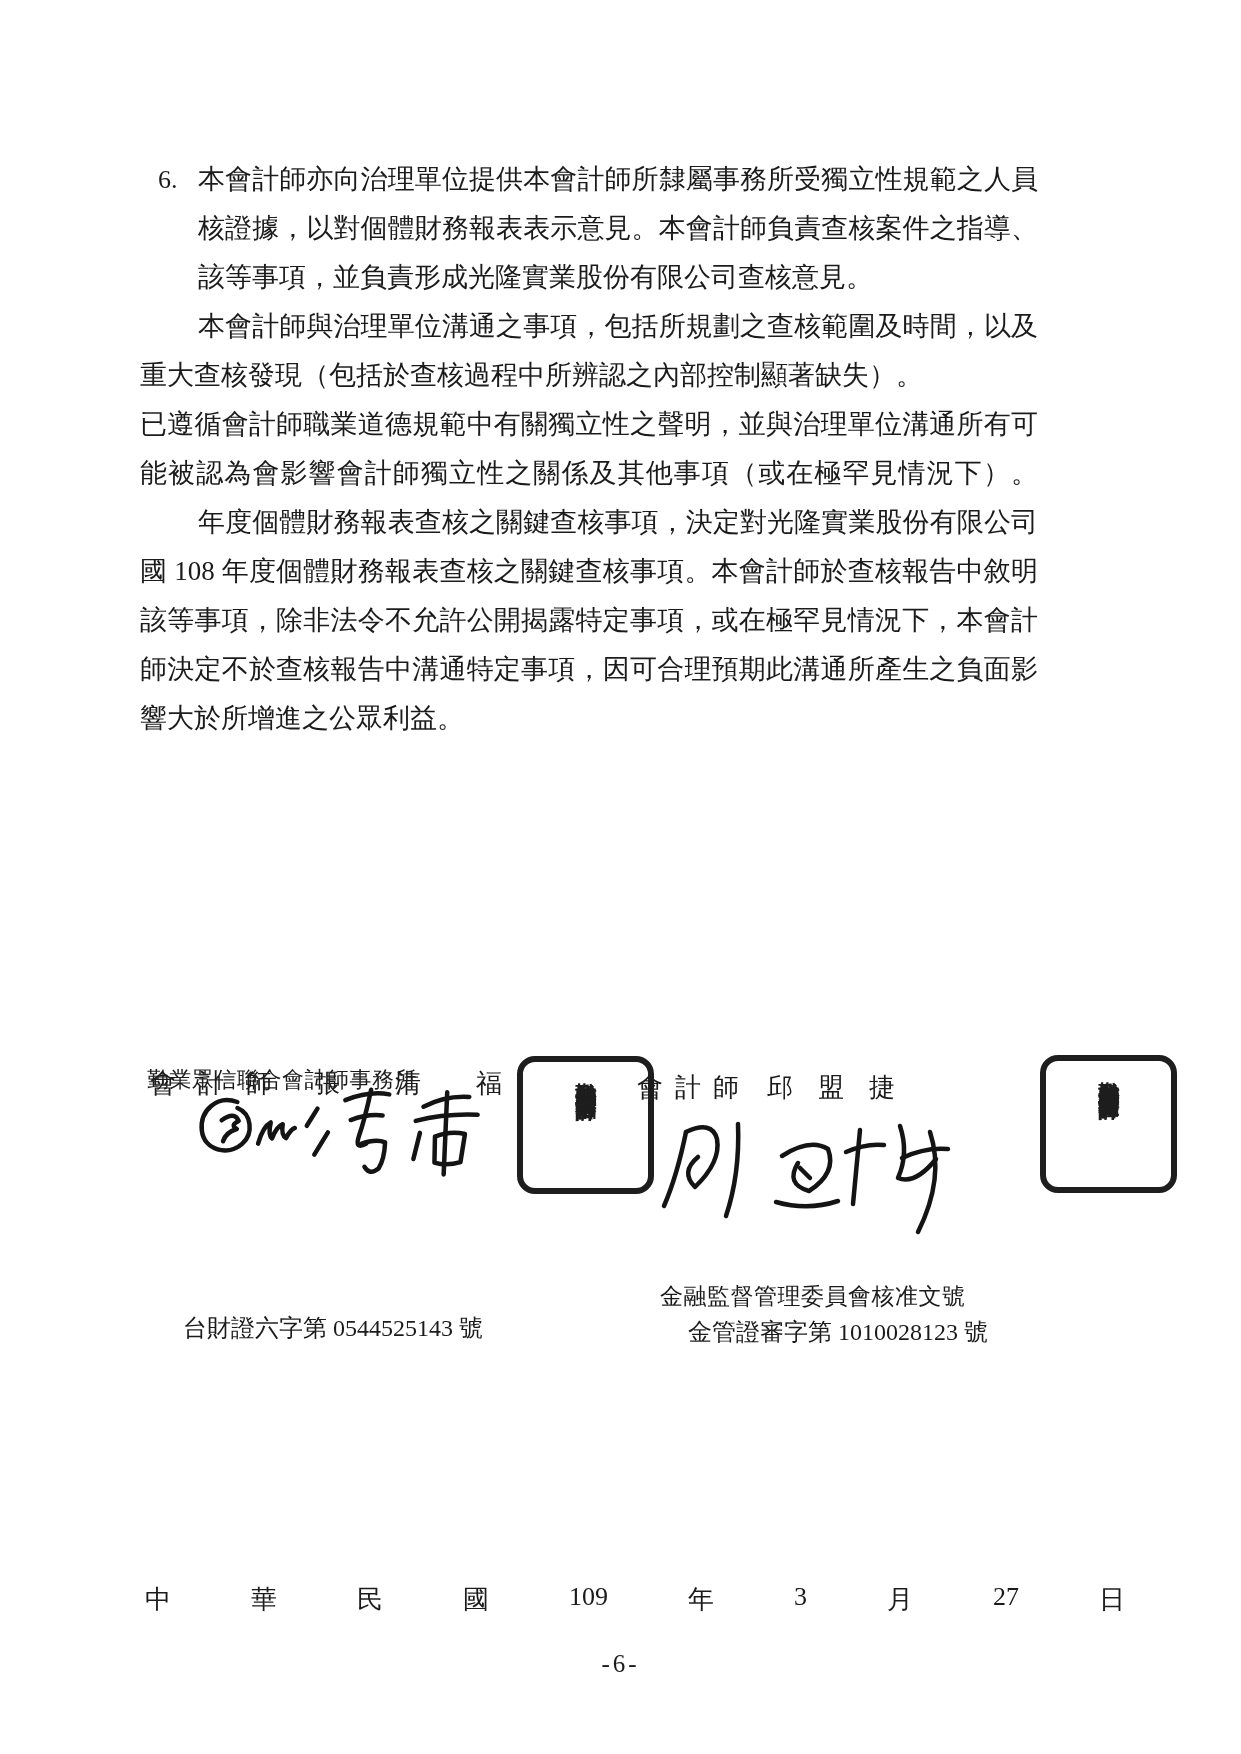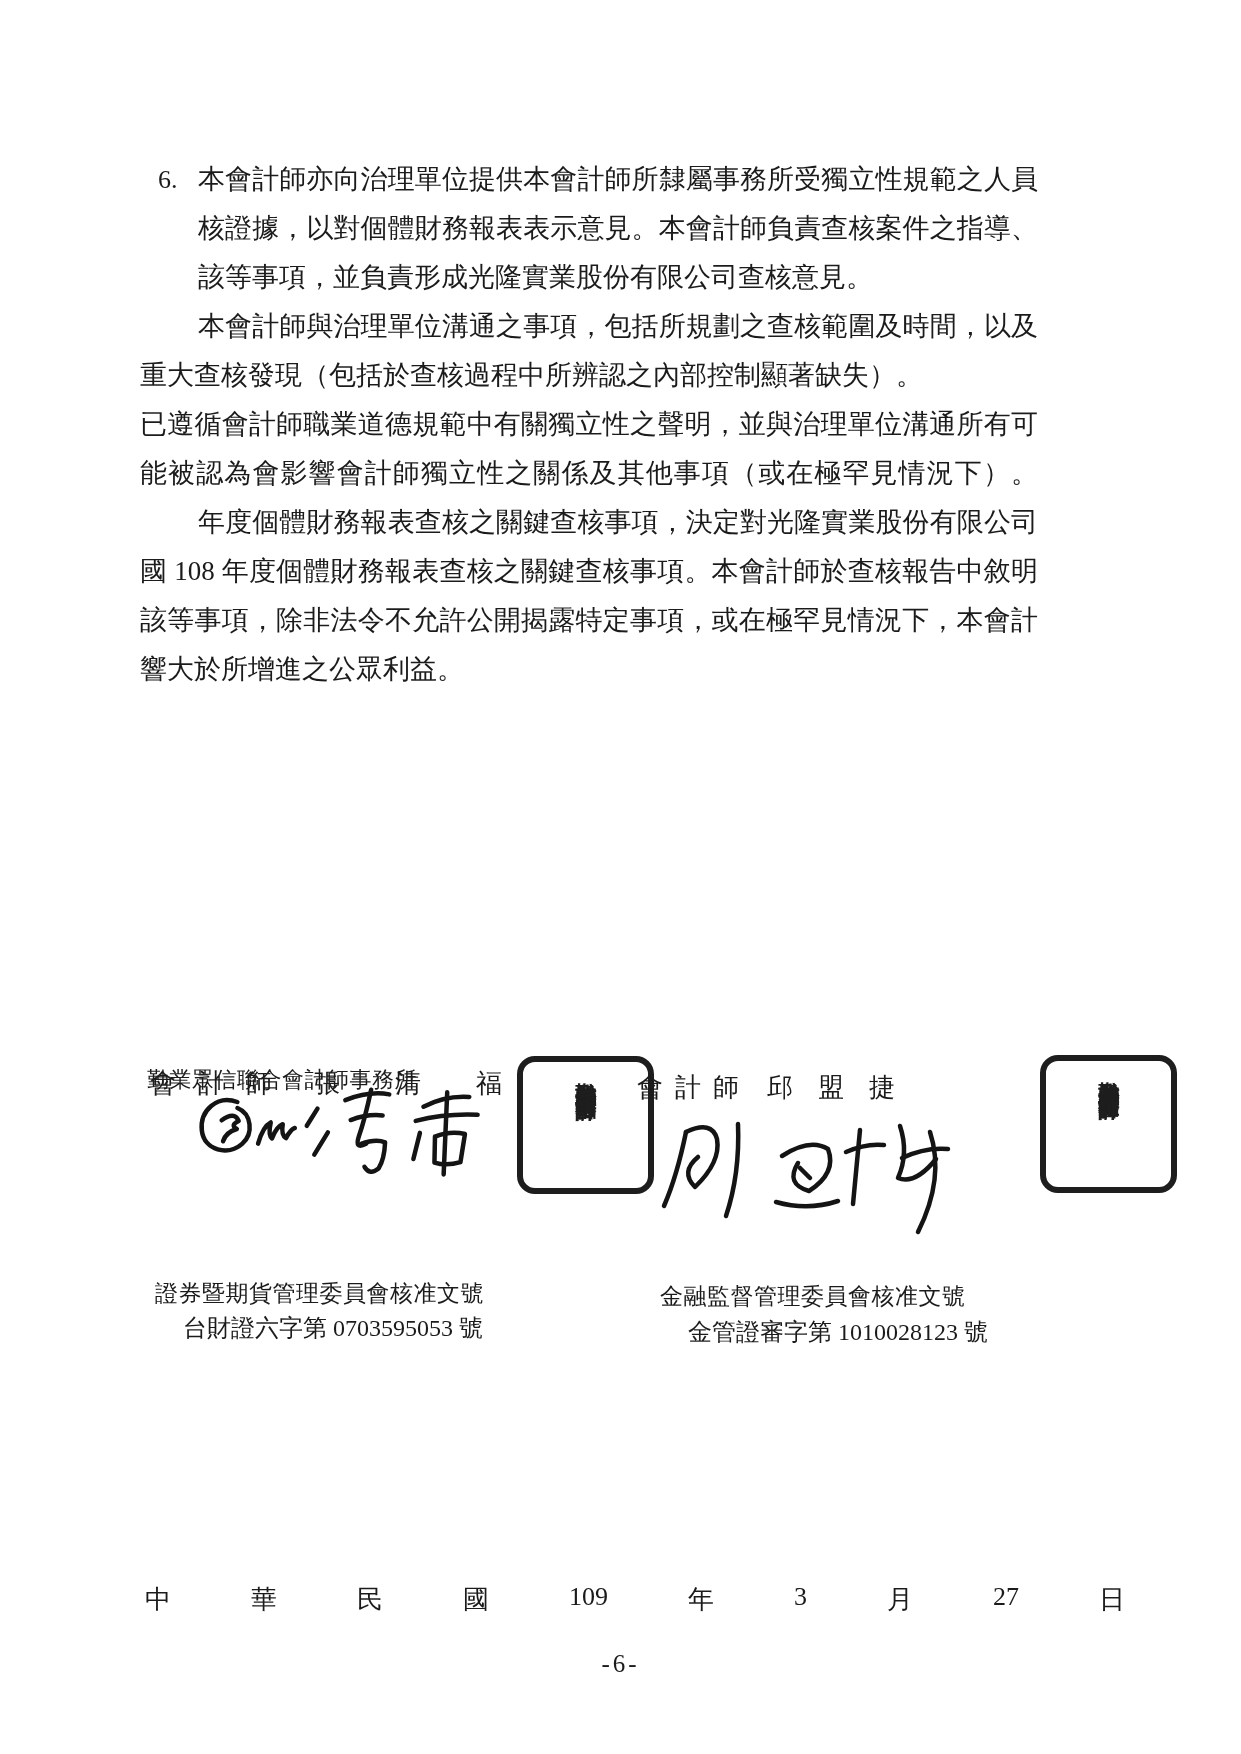"師決定不於查核報告中溝通特定事項，因可合理預期此溝通所產生之負面影" div.bline { html: none -> <div>師決定不於查核報告中溝通特定事項，因可合理預期此溝通所產生之負面影</div> }
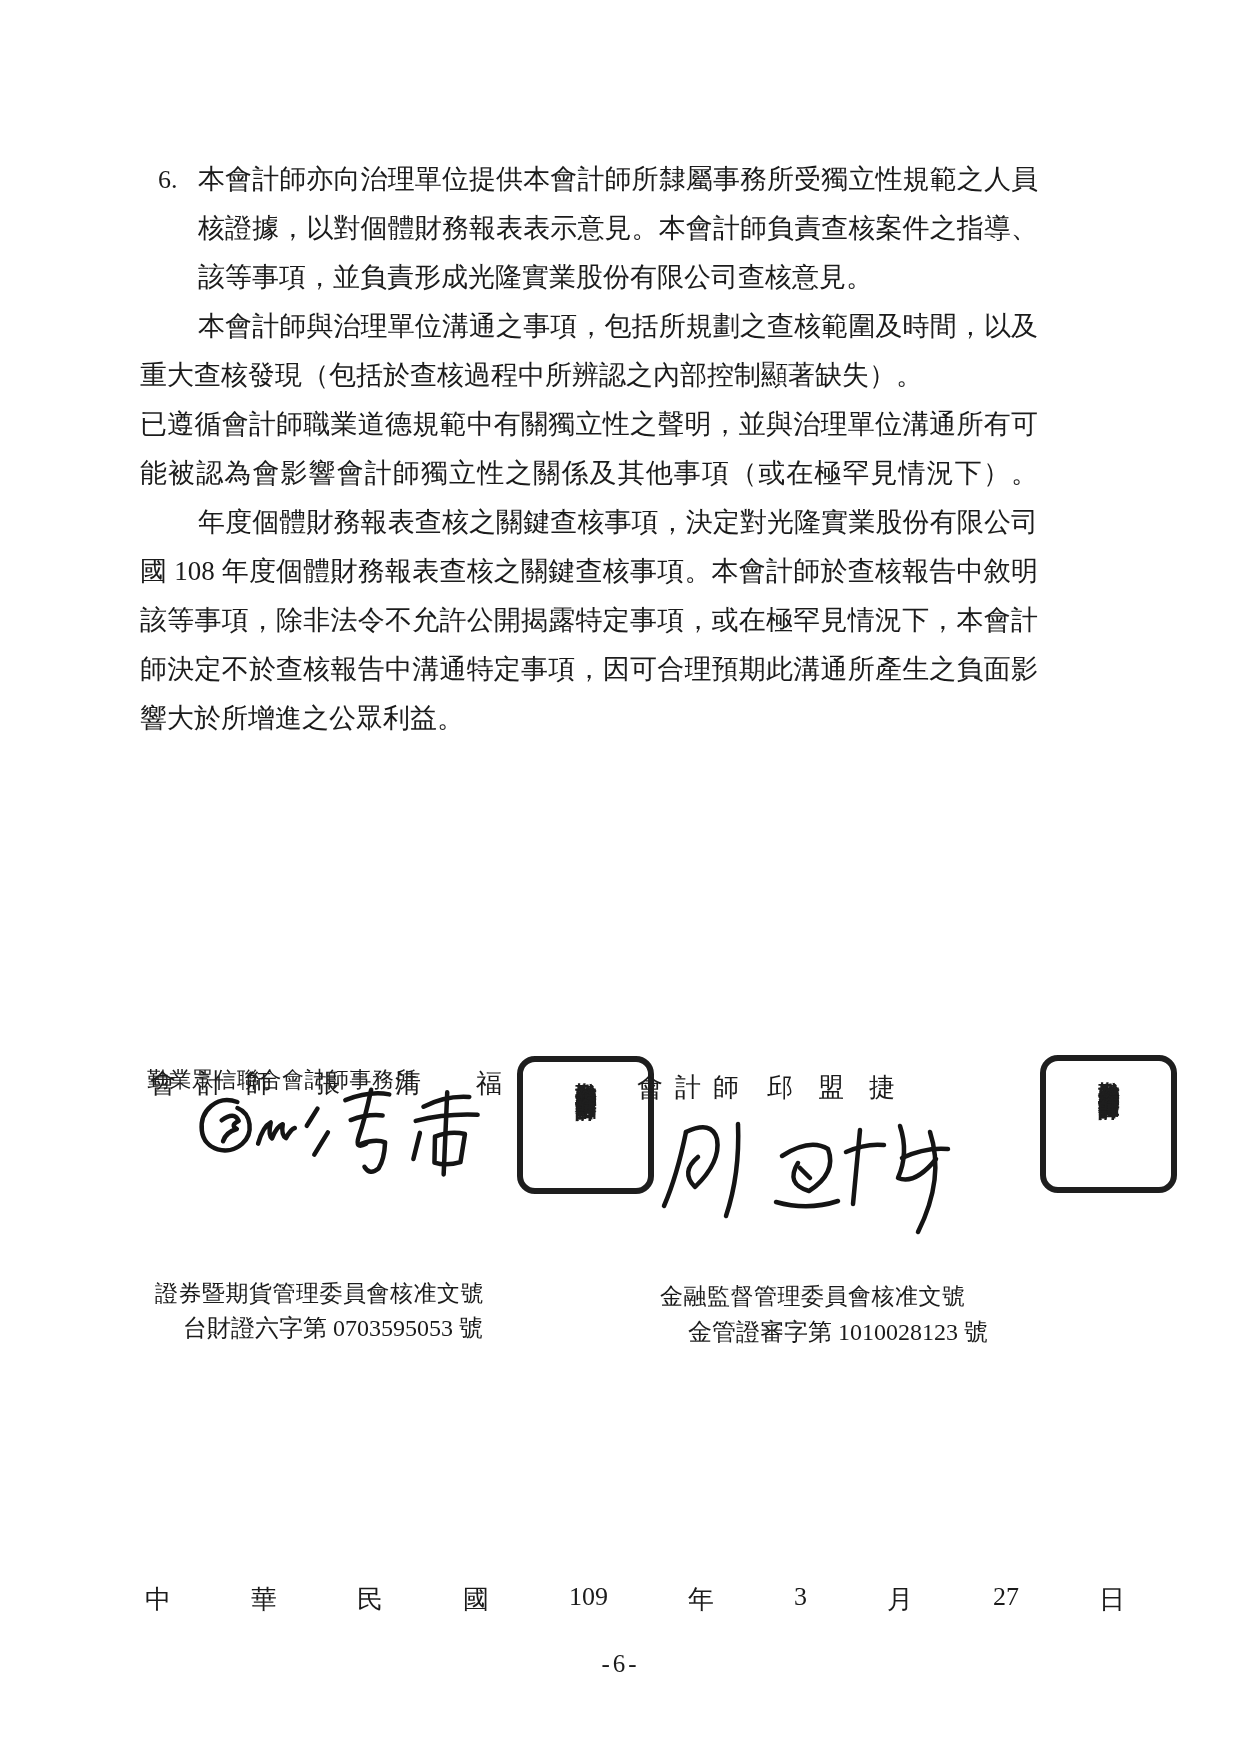"證券暨期貨管理委員會核准文號" div.appr-header { html: <div>證券暨期貨管理委員會核准文號</div> -> none }
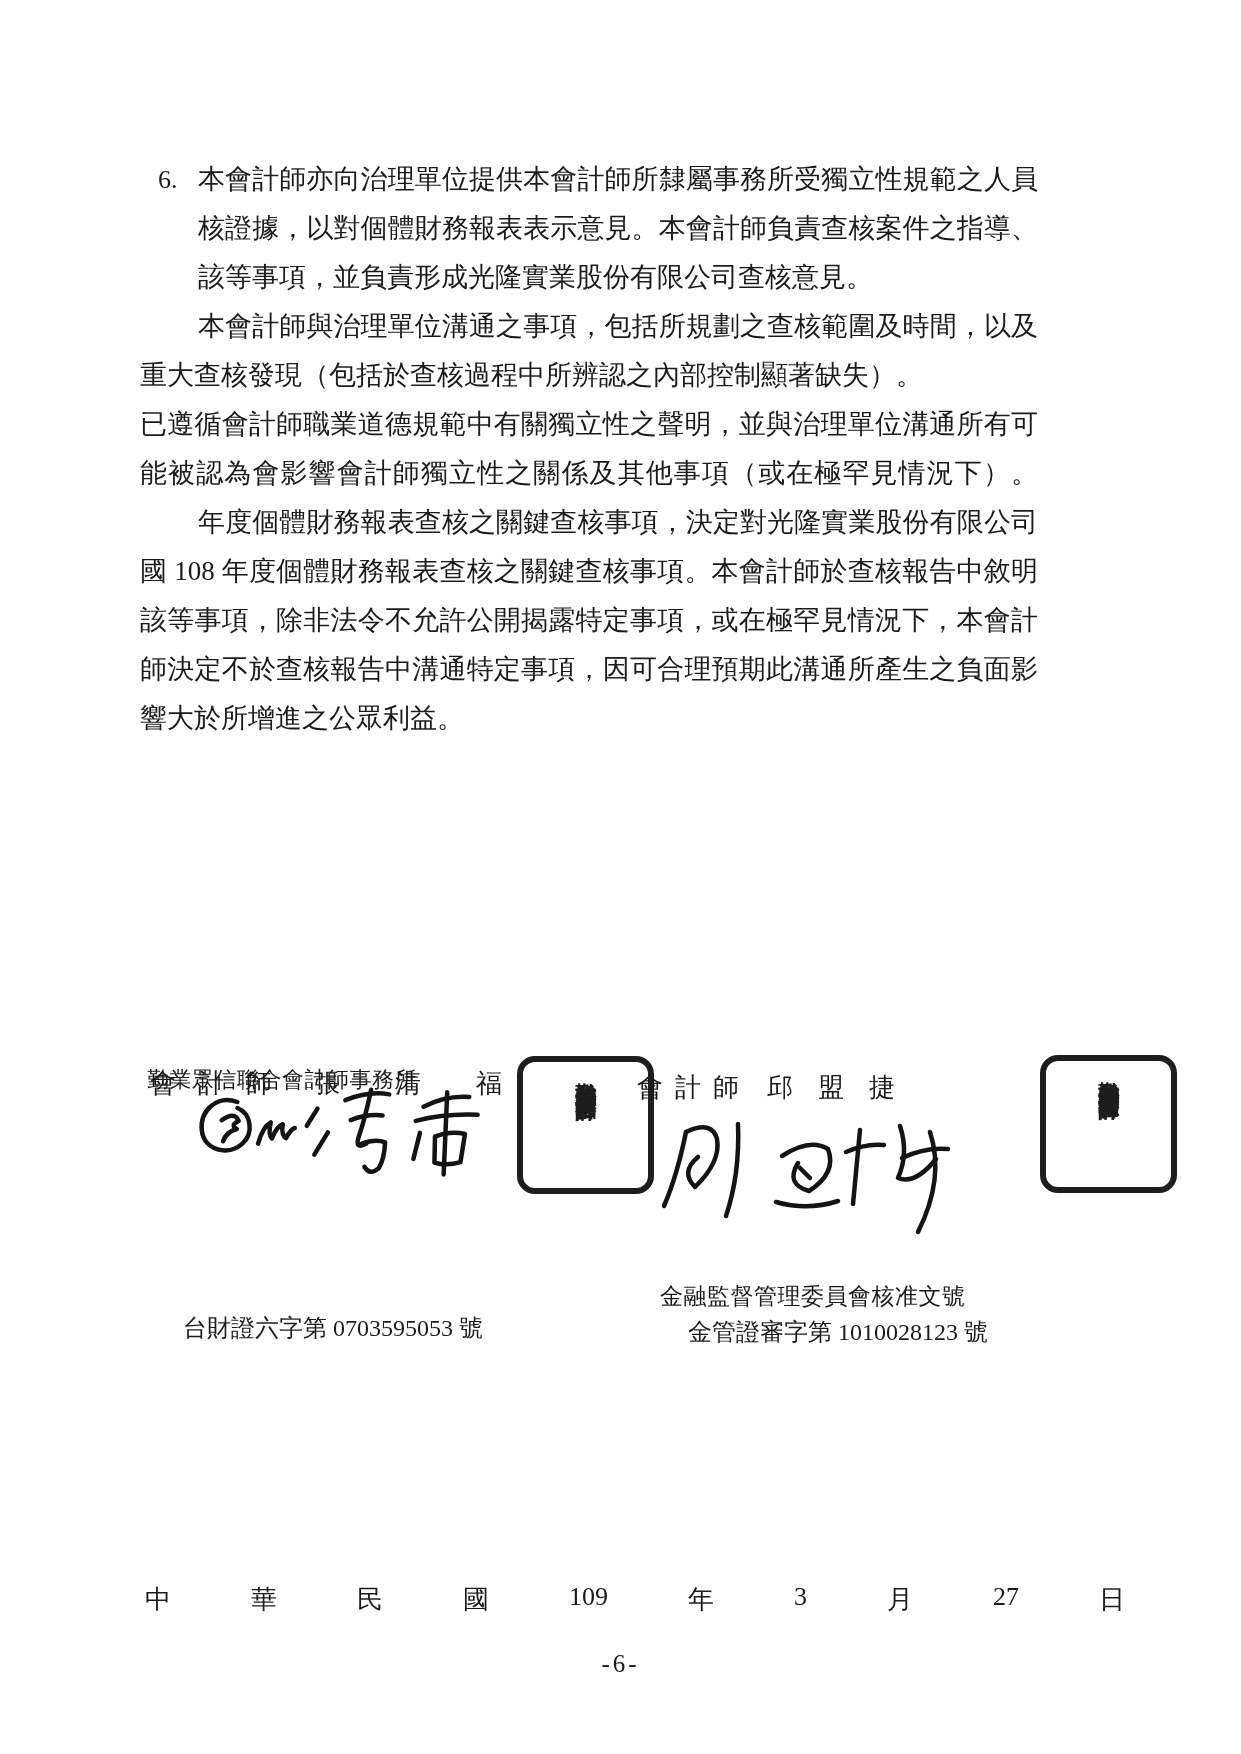"台財證六字第 0703595053 號" div.appr-number { text: 0703595053 -> 0544525143 }
